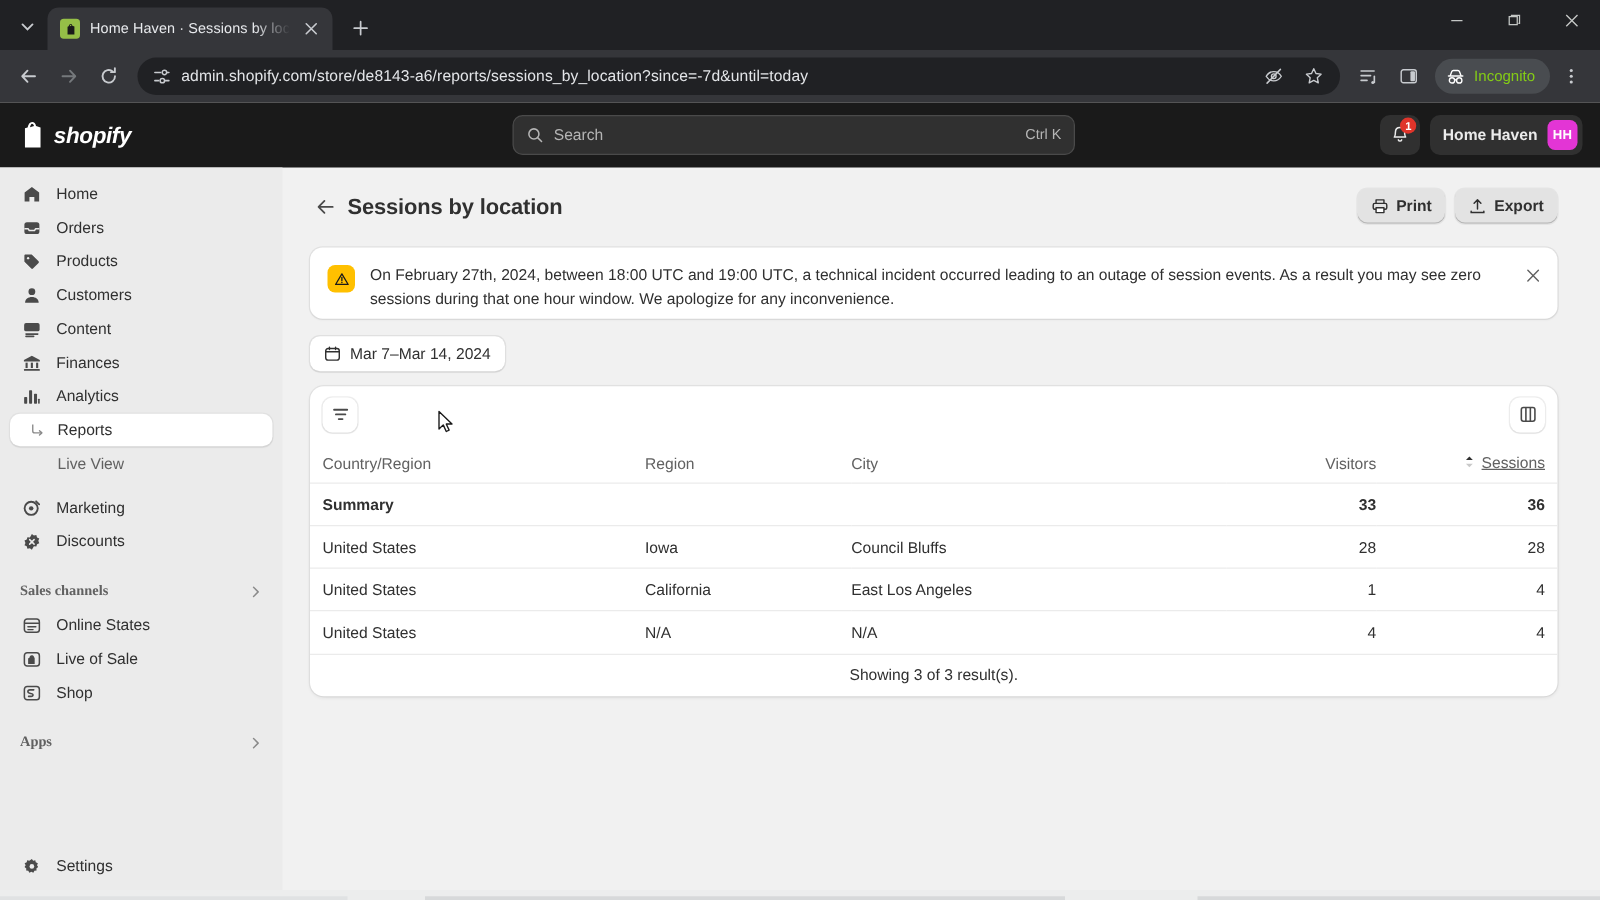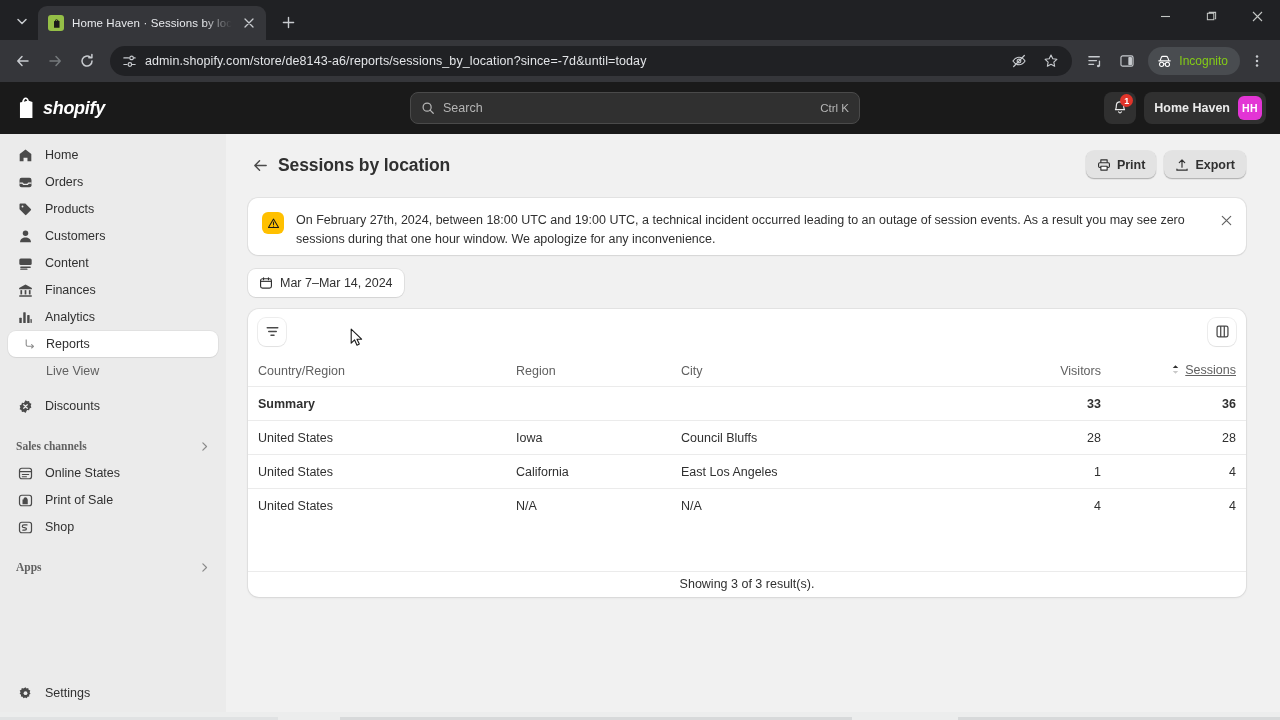"Marketing" div.nav-item { html: none -> <div> <span> <svg> <circle></circle> <circle></circle> <path></path> </svg> </span> <span>Marketing</span> </div> }
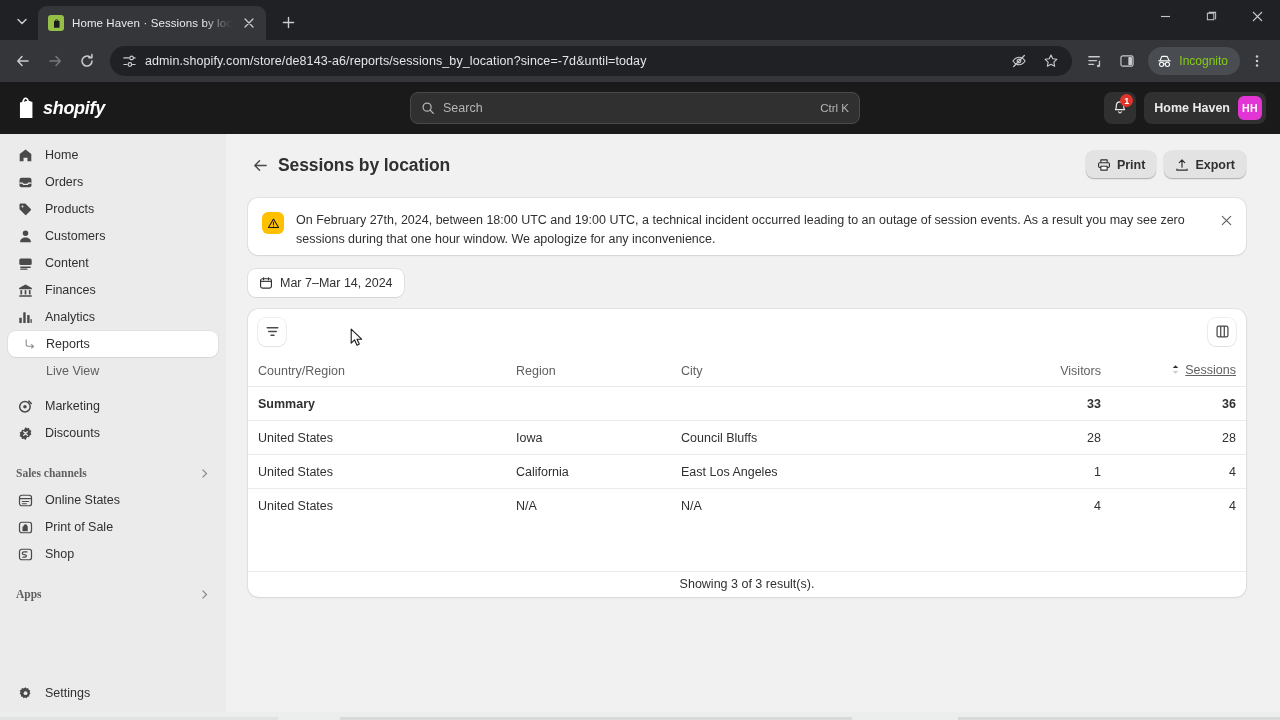"Print of Sale" span.lbl { text: Print -> Live }
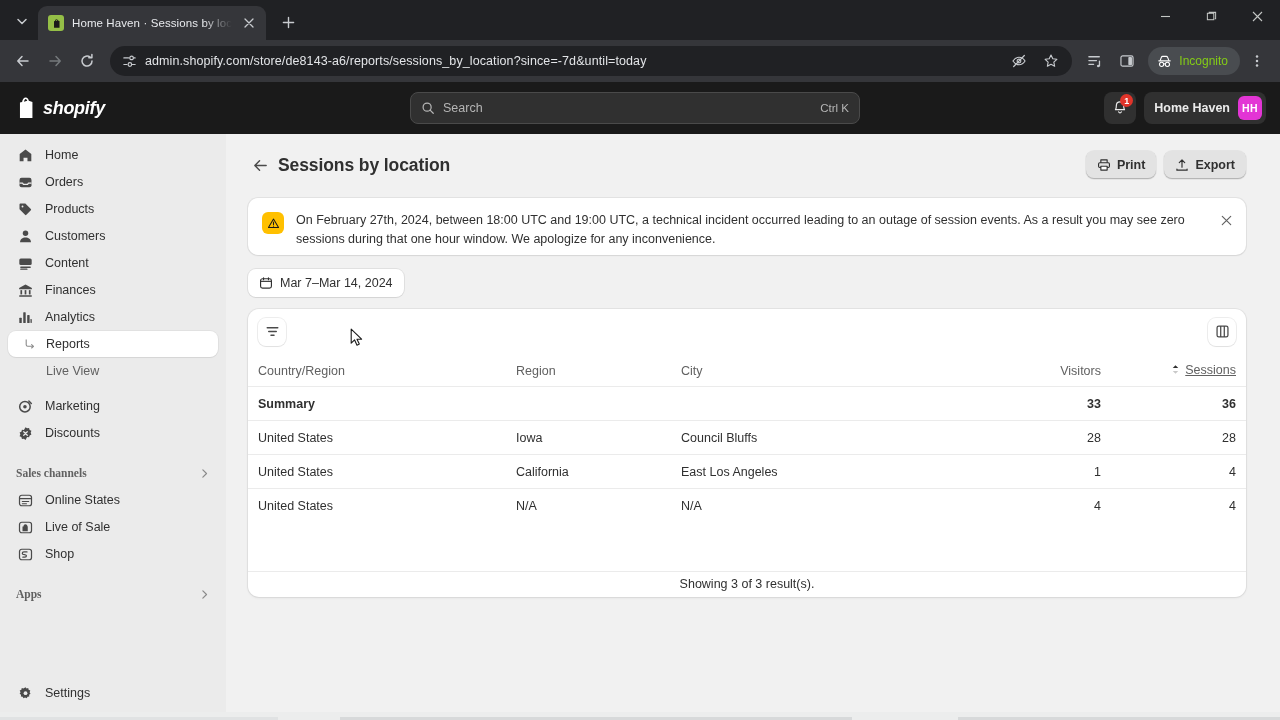"Showing 3 of 3 result(s)." .tfoot { height: 26px -> 34px; margin-top: 48px -> none }
